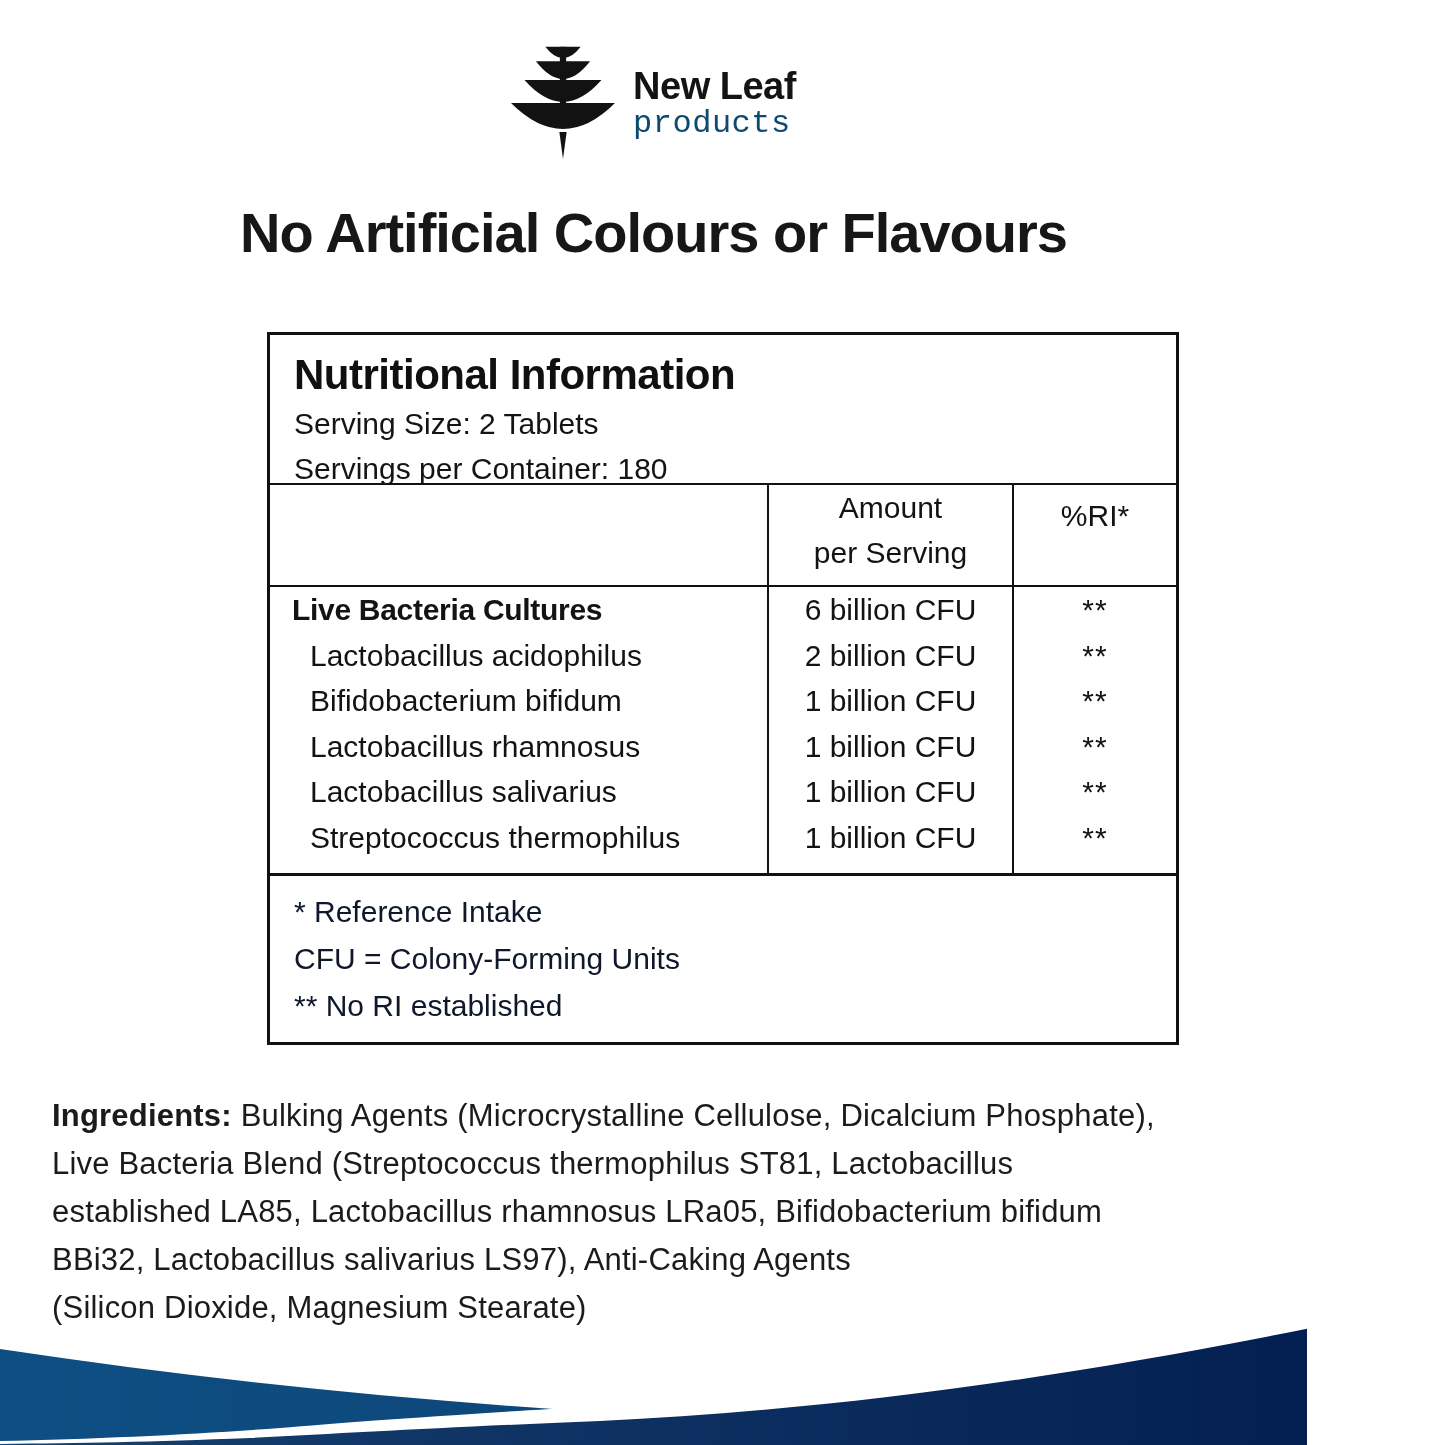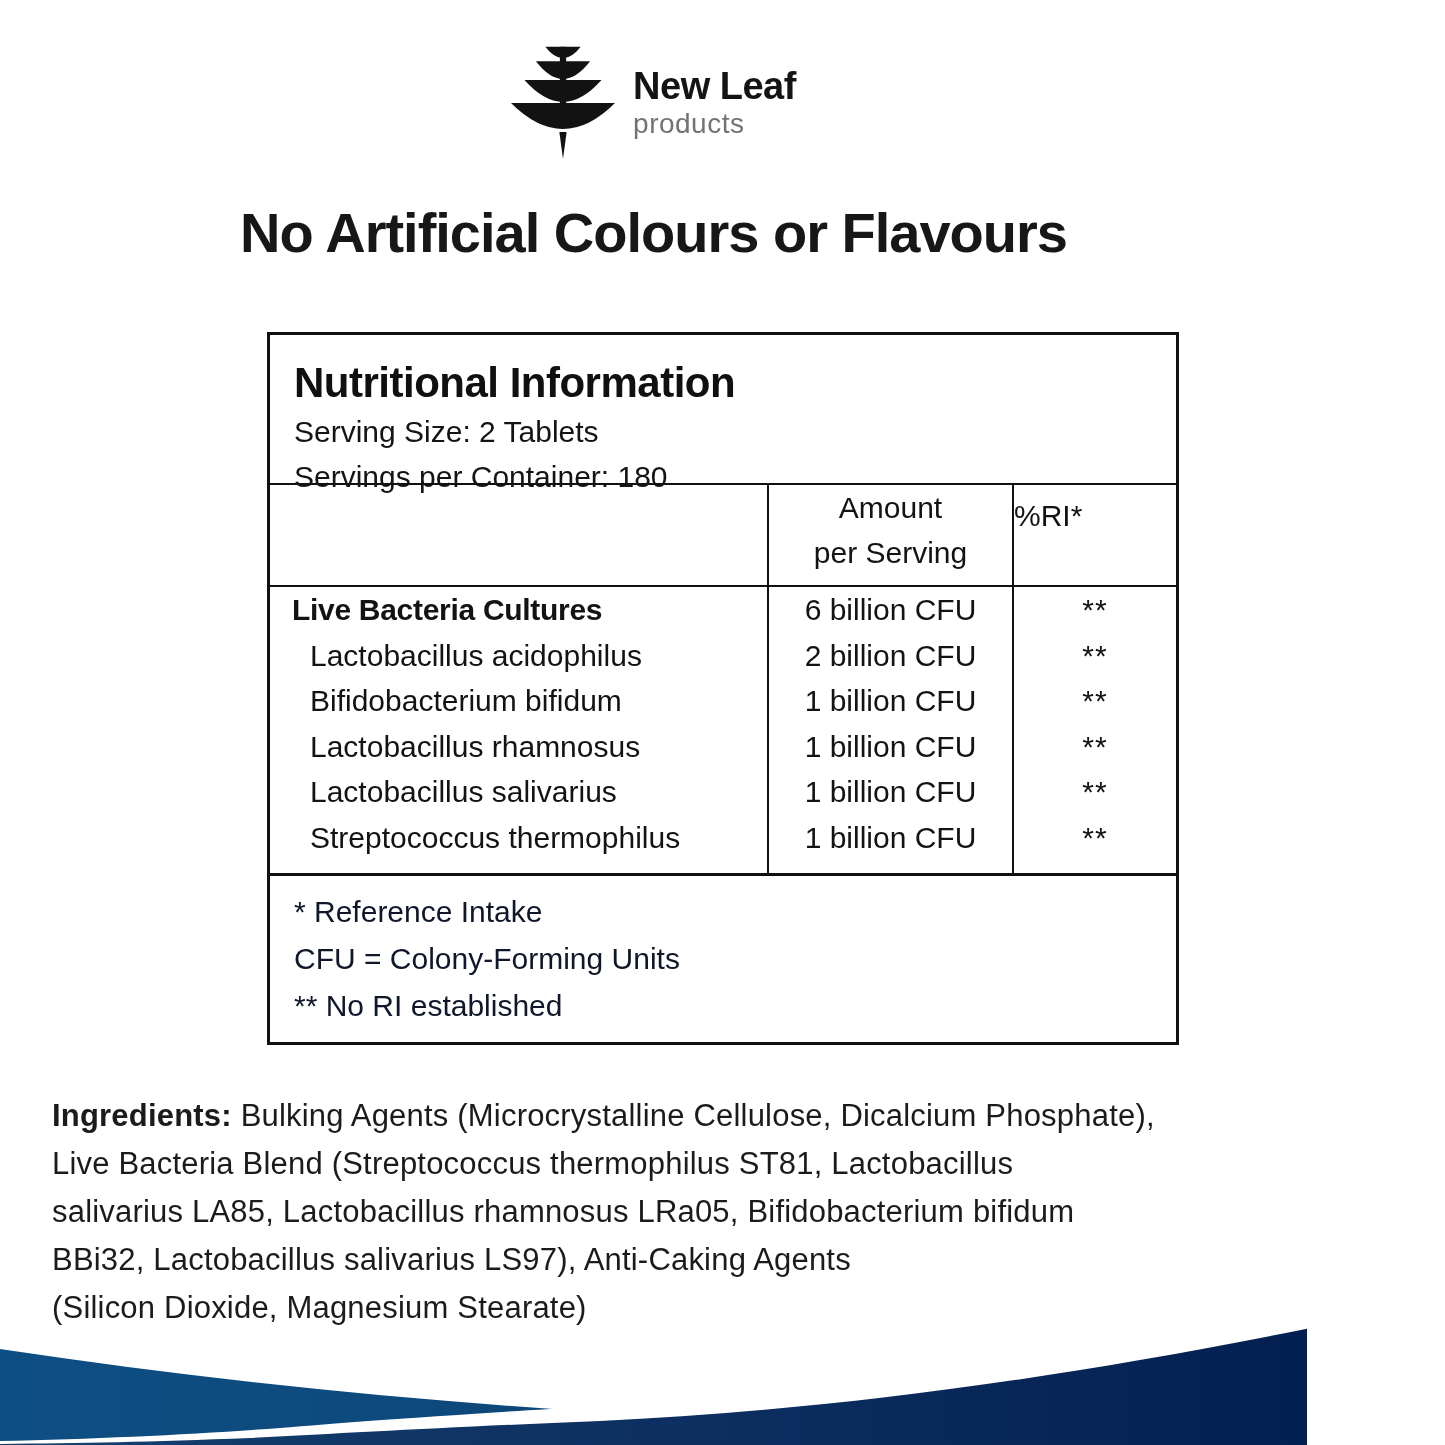"products" .brand-bottom { color: #737373 -> #0c4a6e; font-family: none -> Liberation Mono, monospace; font-size: 28px -> 32px }
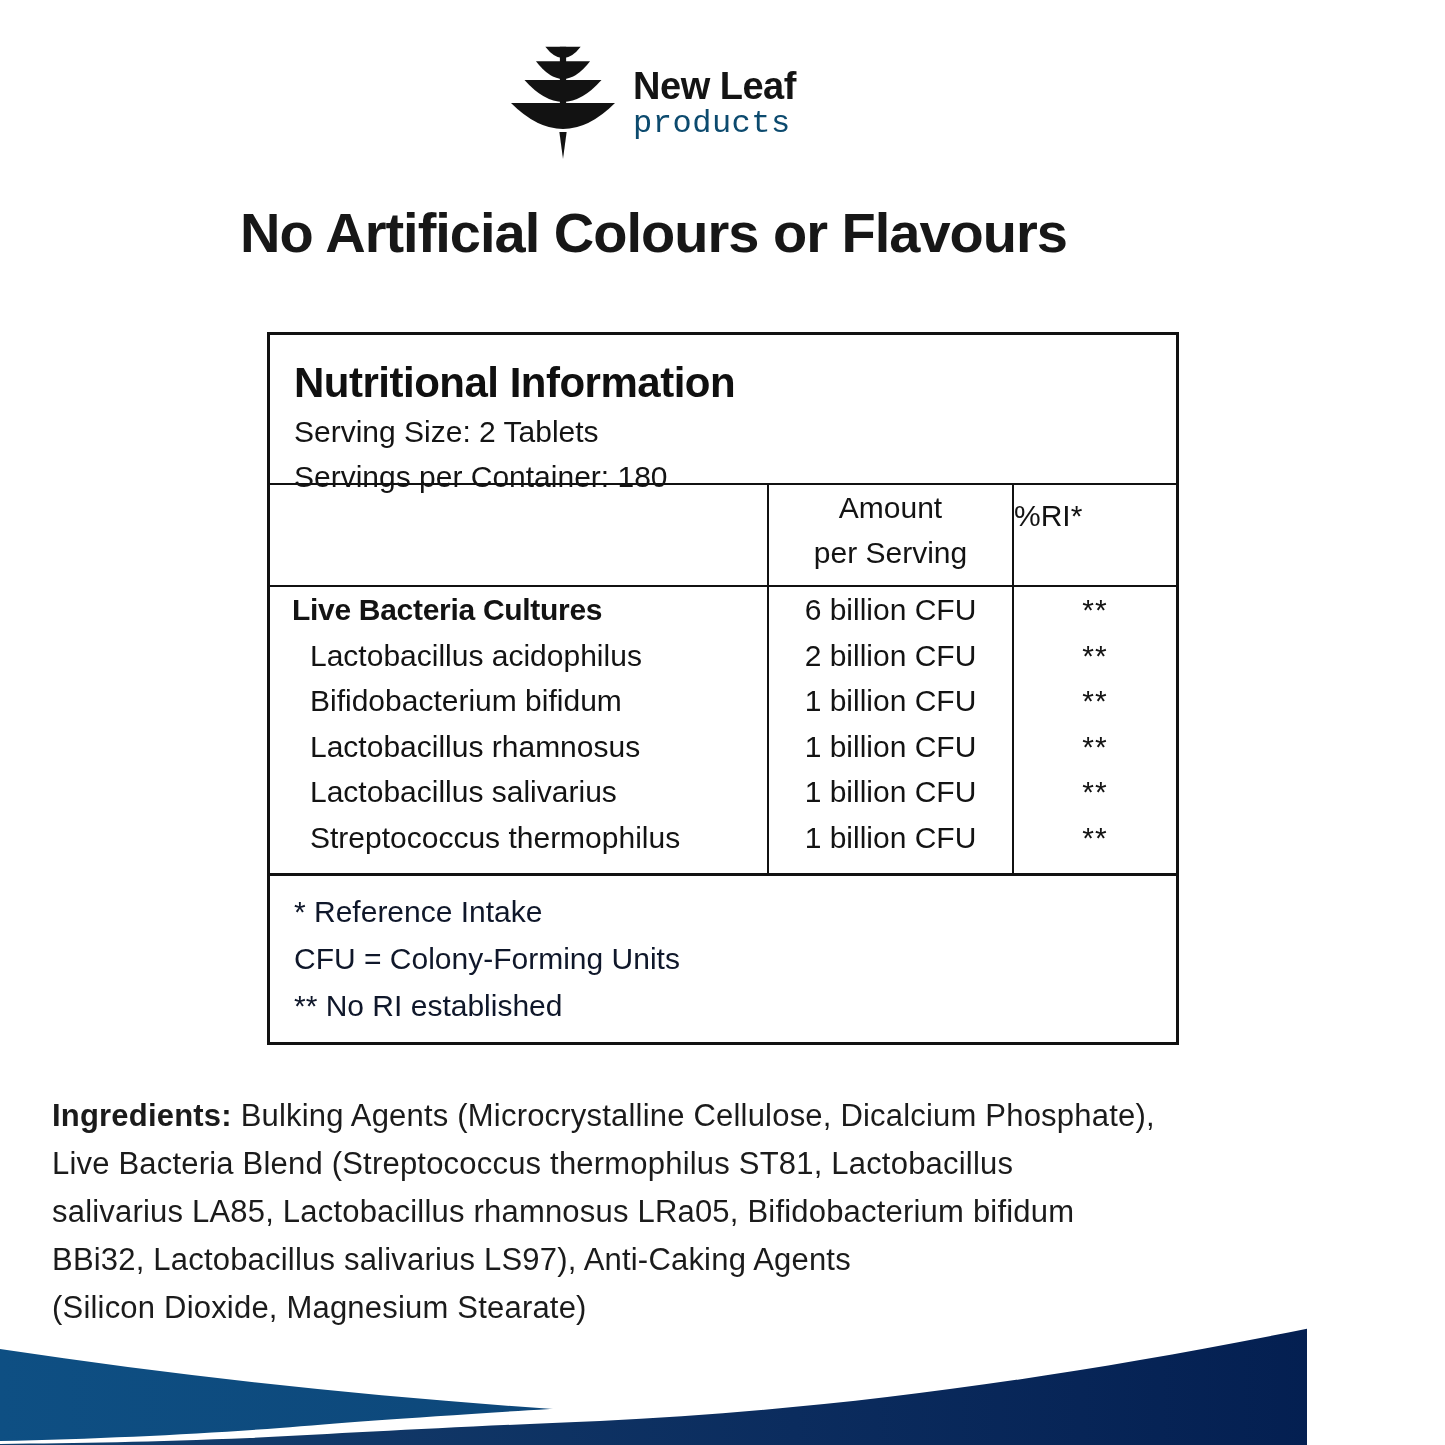"Nutritional Information" .panel-head { padding: 22px 0 0 24px -> 14px 0 0 24px }
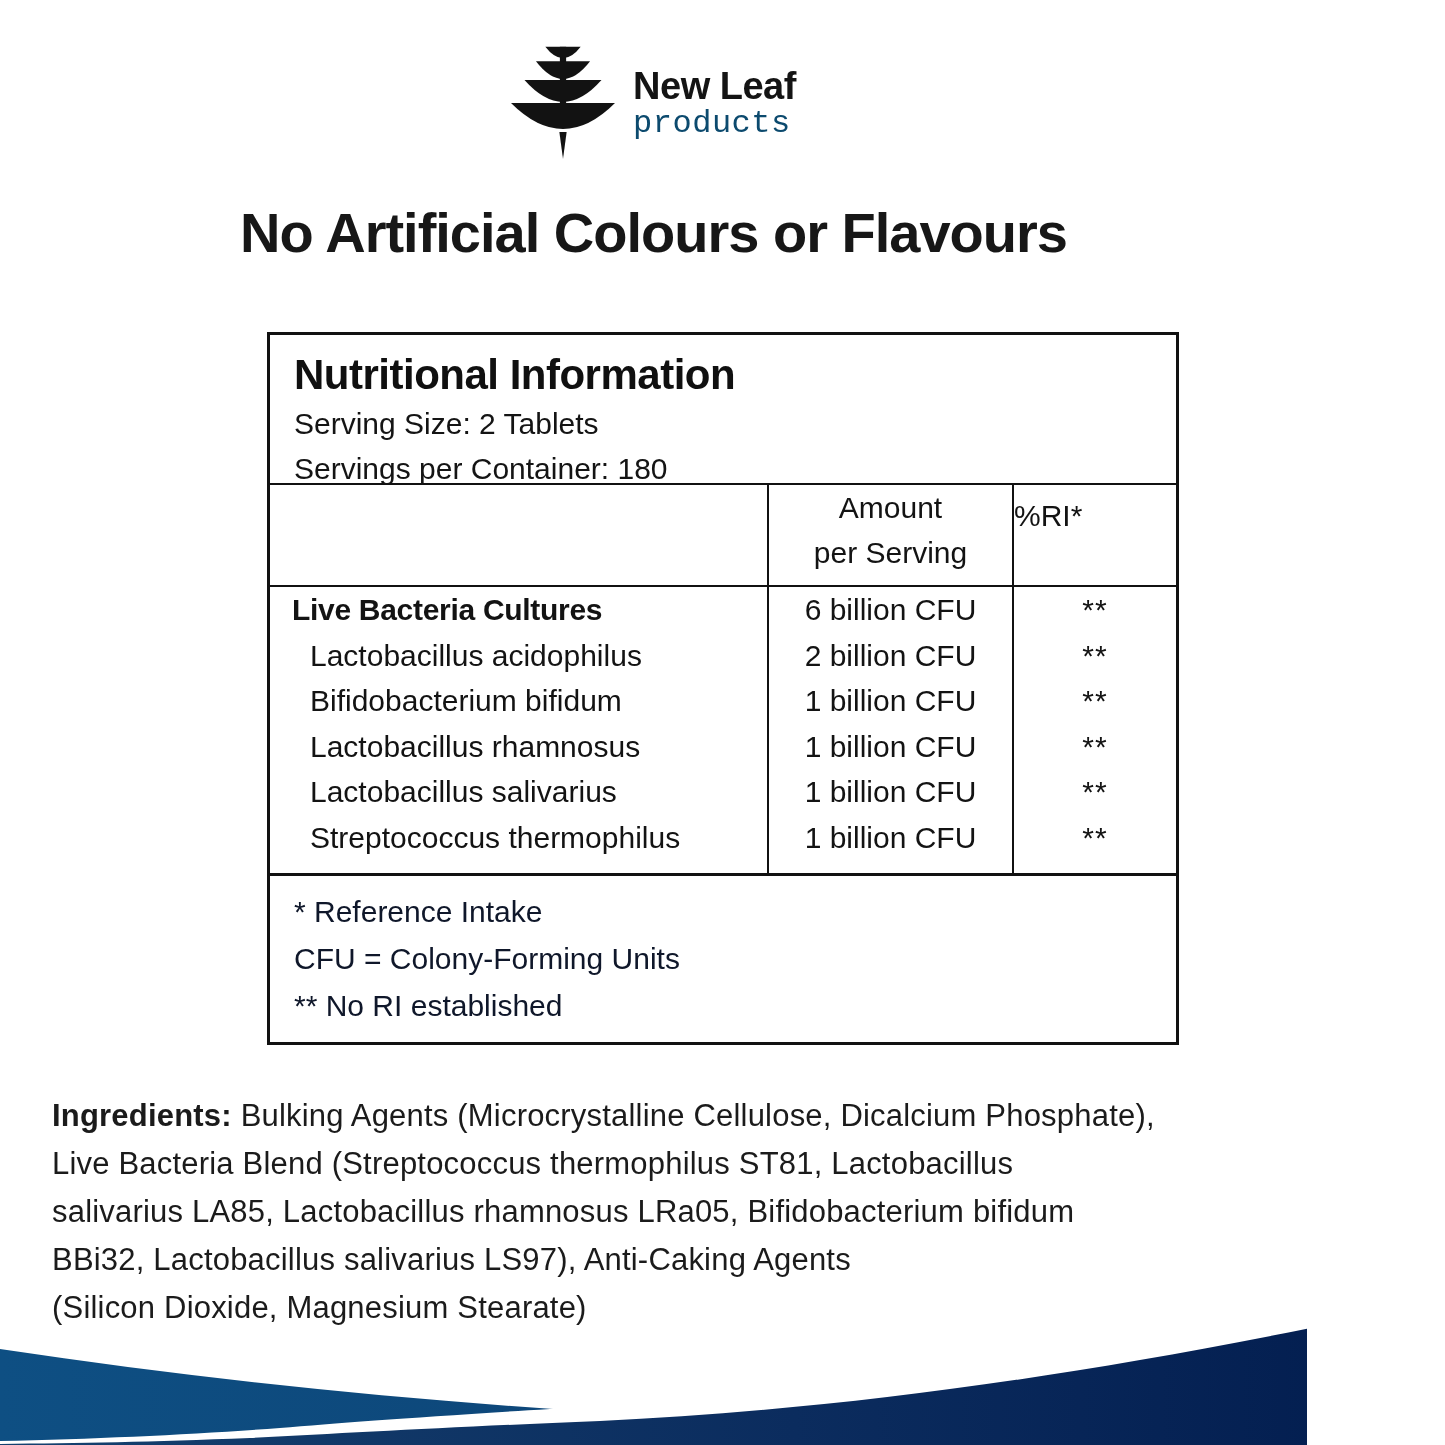"%RI*" .hdr-ri { text-align: left -> center }
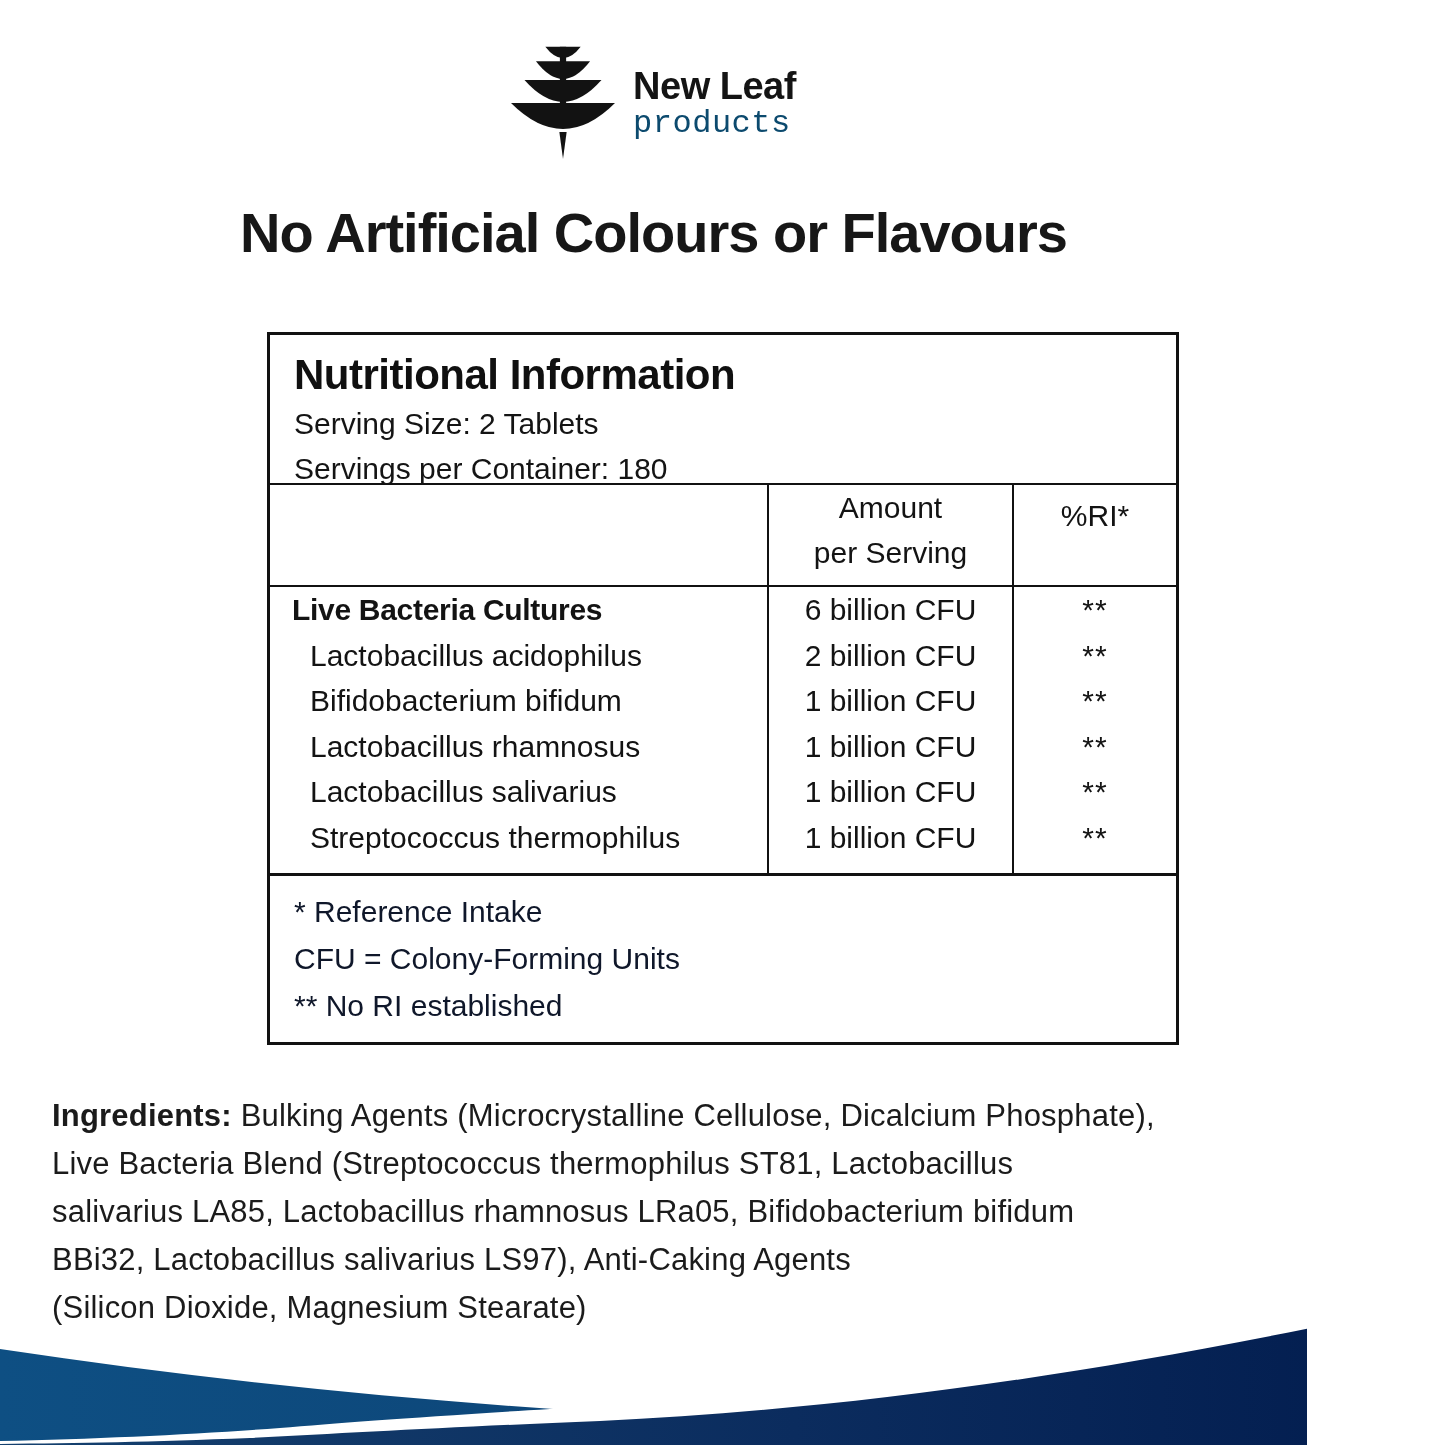"salivarius LA85, Lactobacillus rhamnosus" div { text: salivarius -> established }
